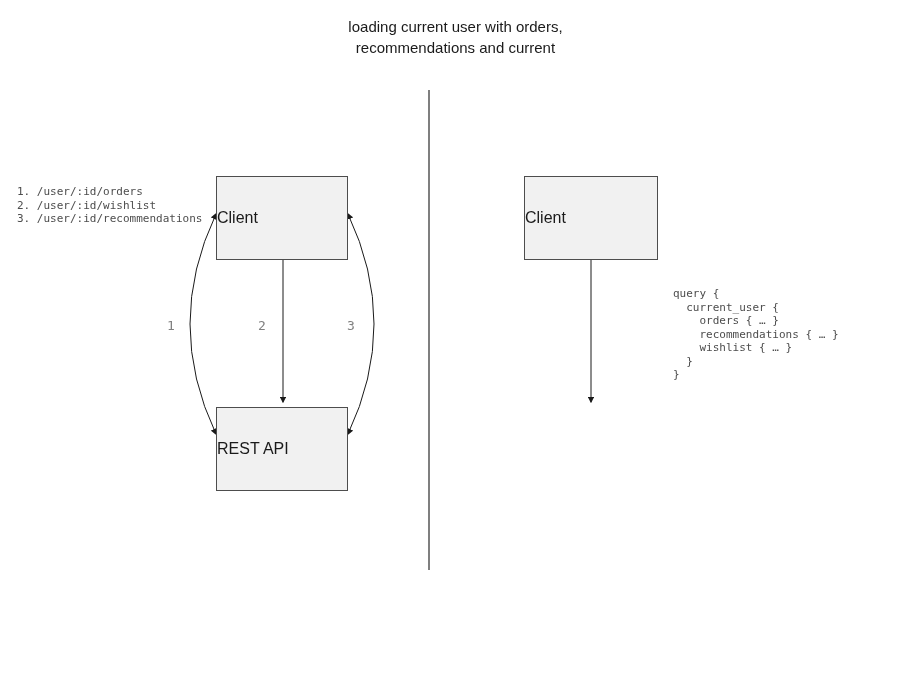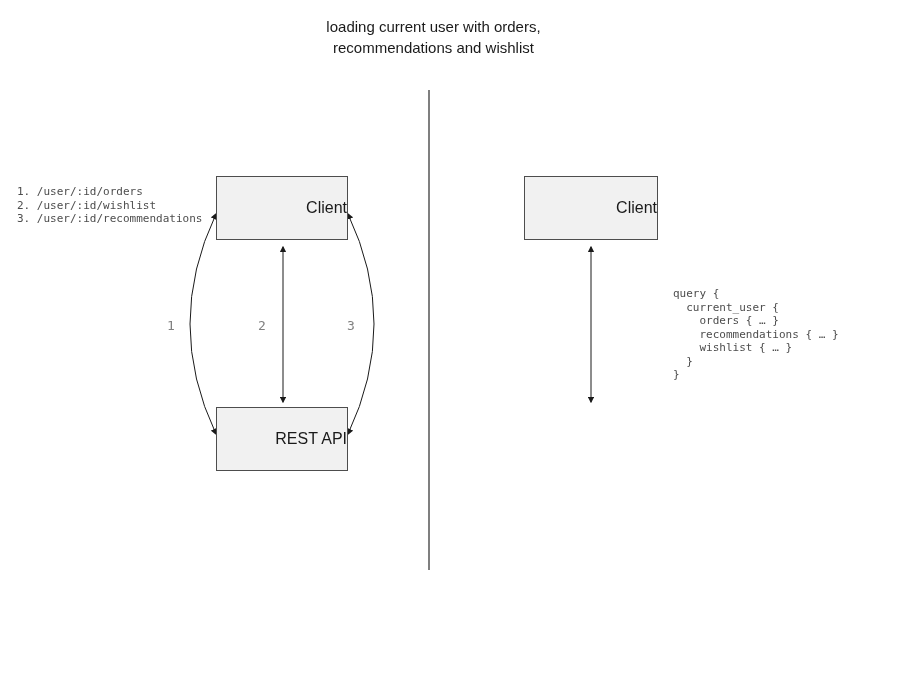"loading current user with orders," .title { padding-left: none -> 22px }
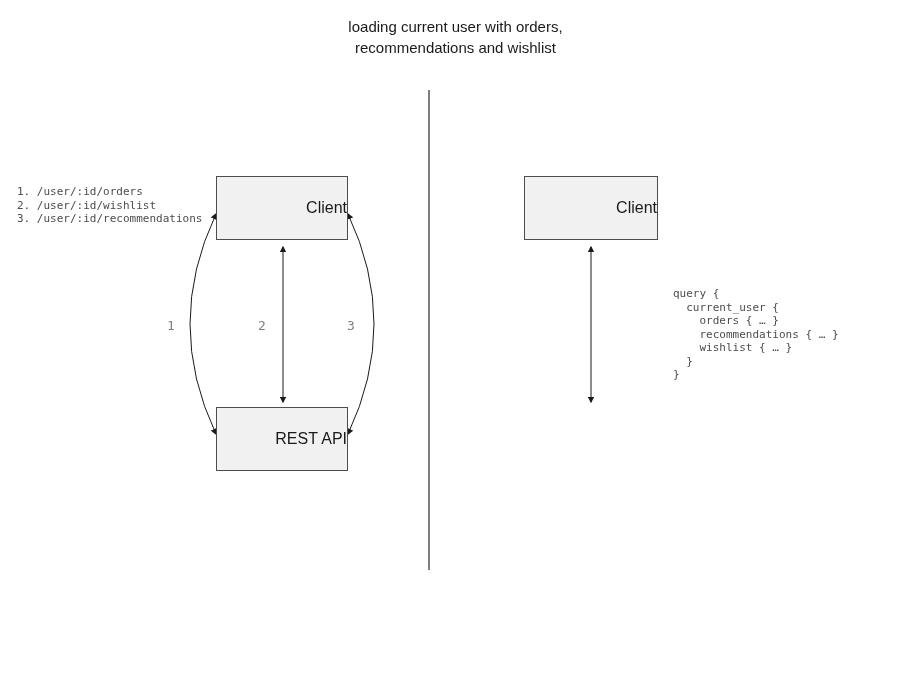"recommendations and wishlist" div { text: wishlist -> current }
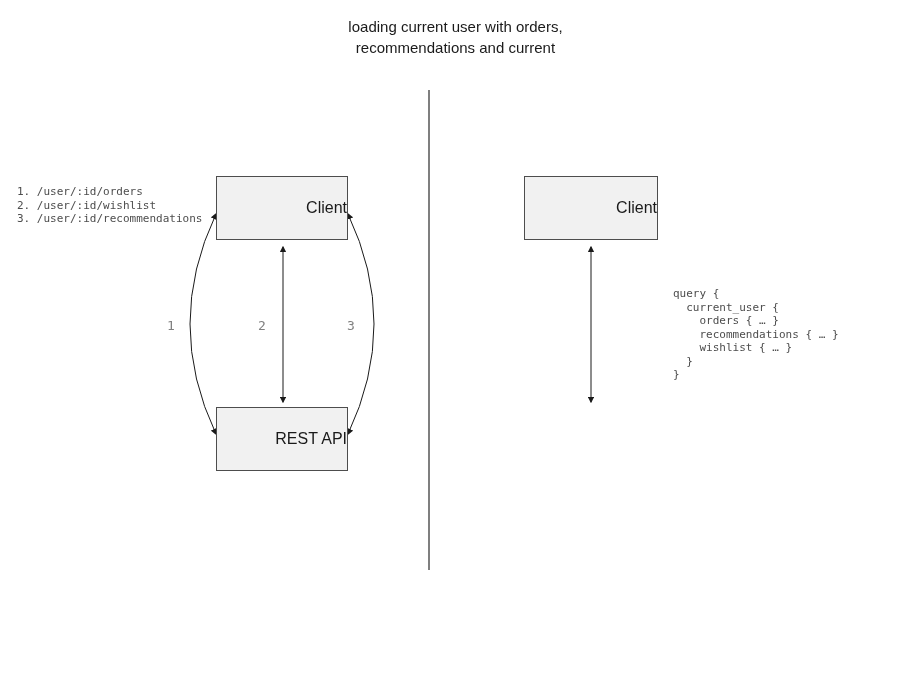"Client" .node-box { height: 64px -> 84px; justify-content: flex-end -> flex-start }
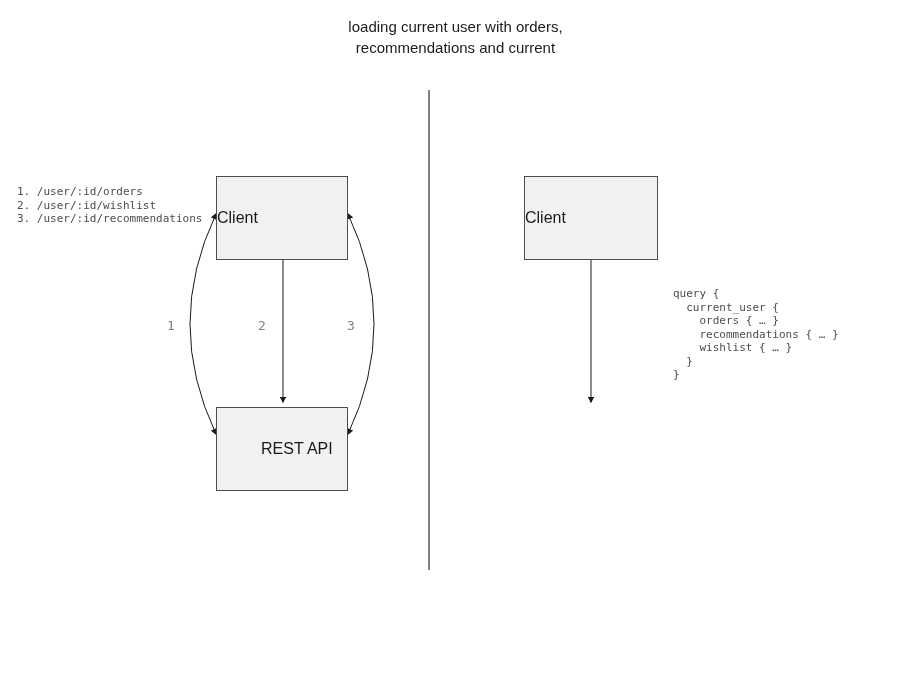"REST API" .box-rest-api { padding-left: 44px -> none }
